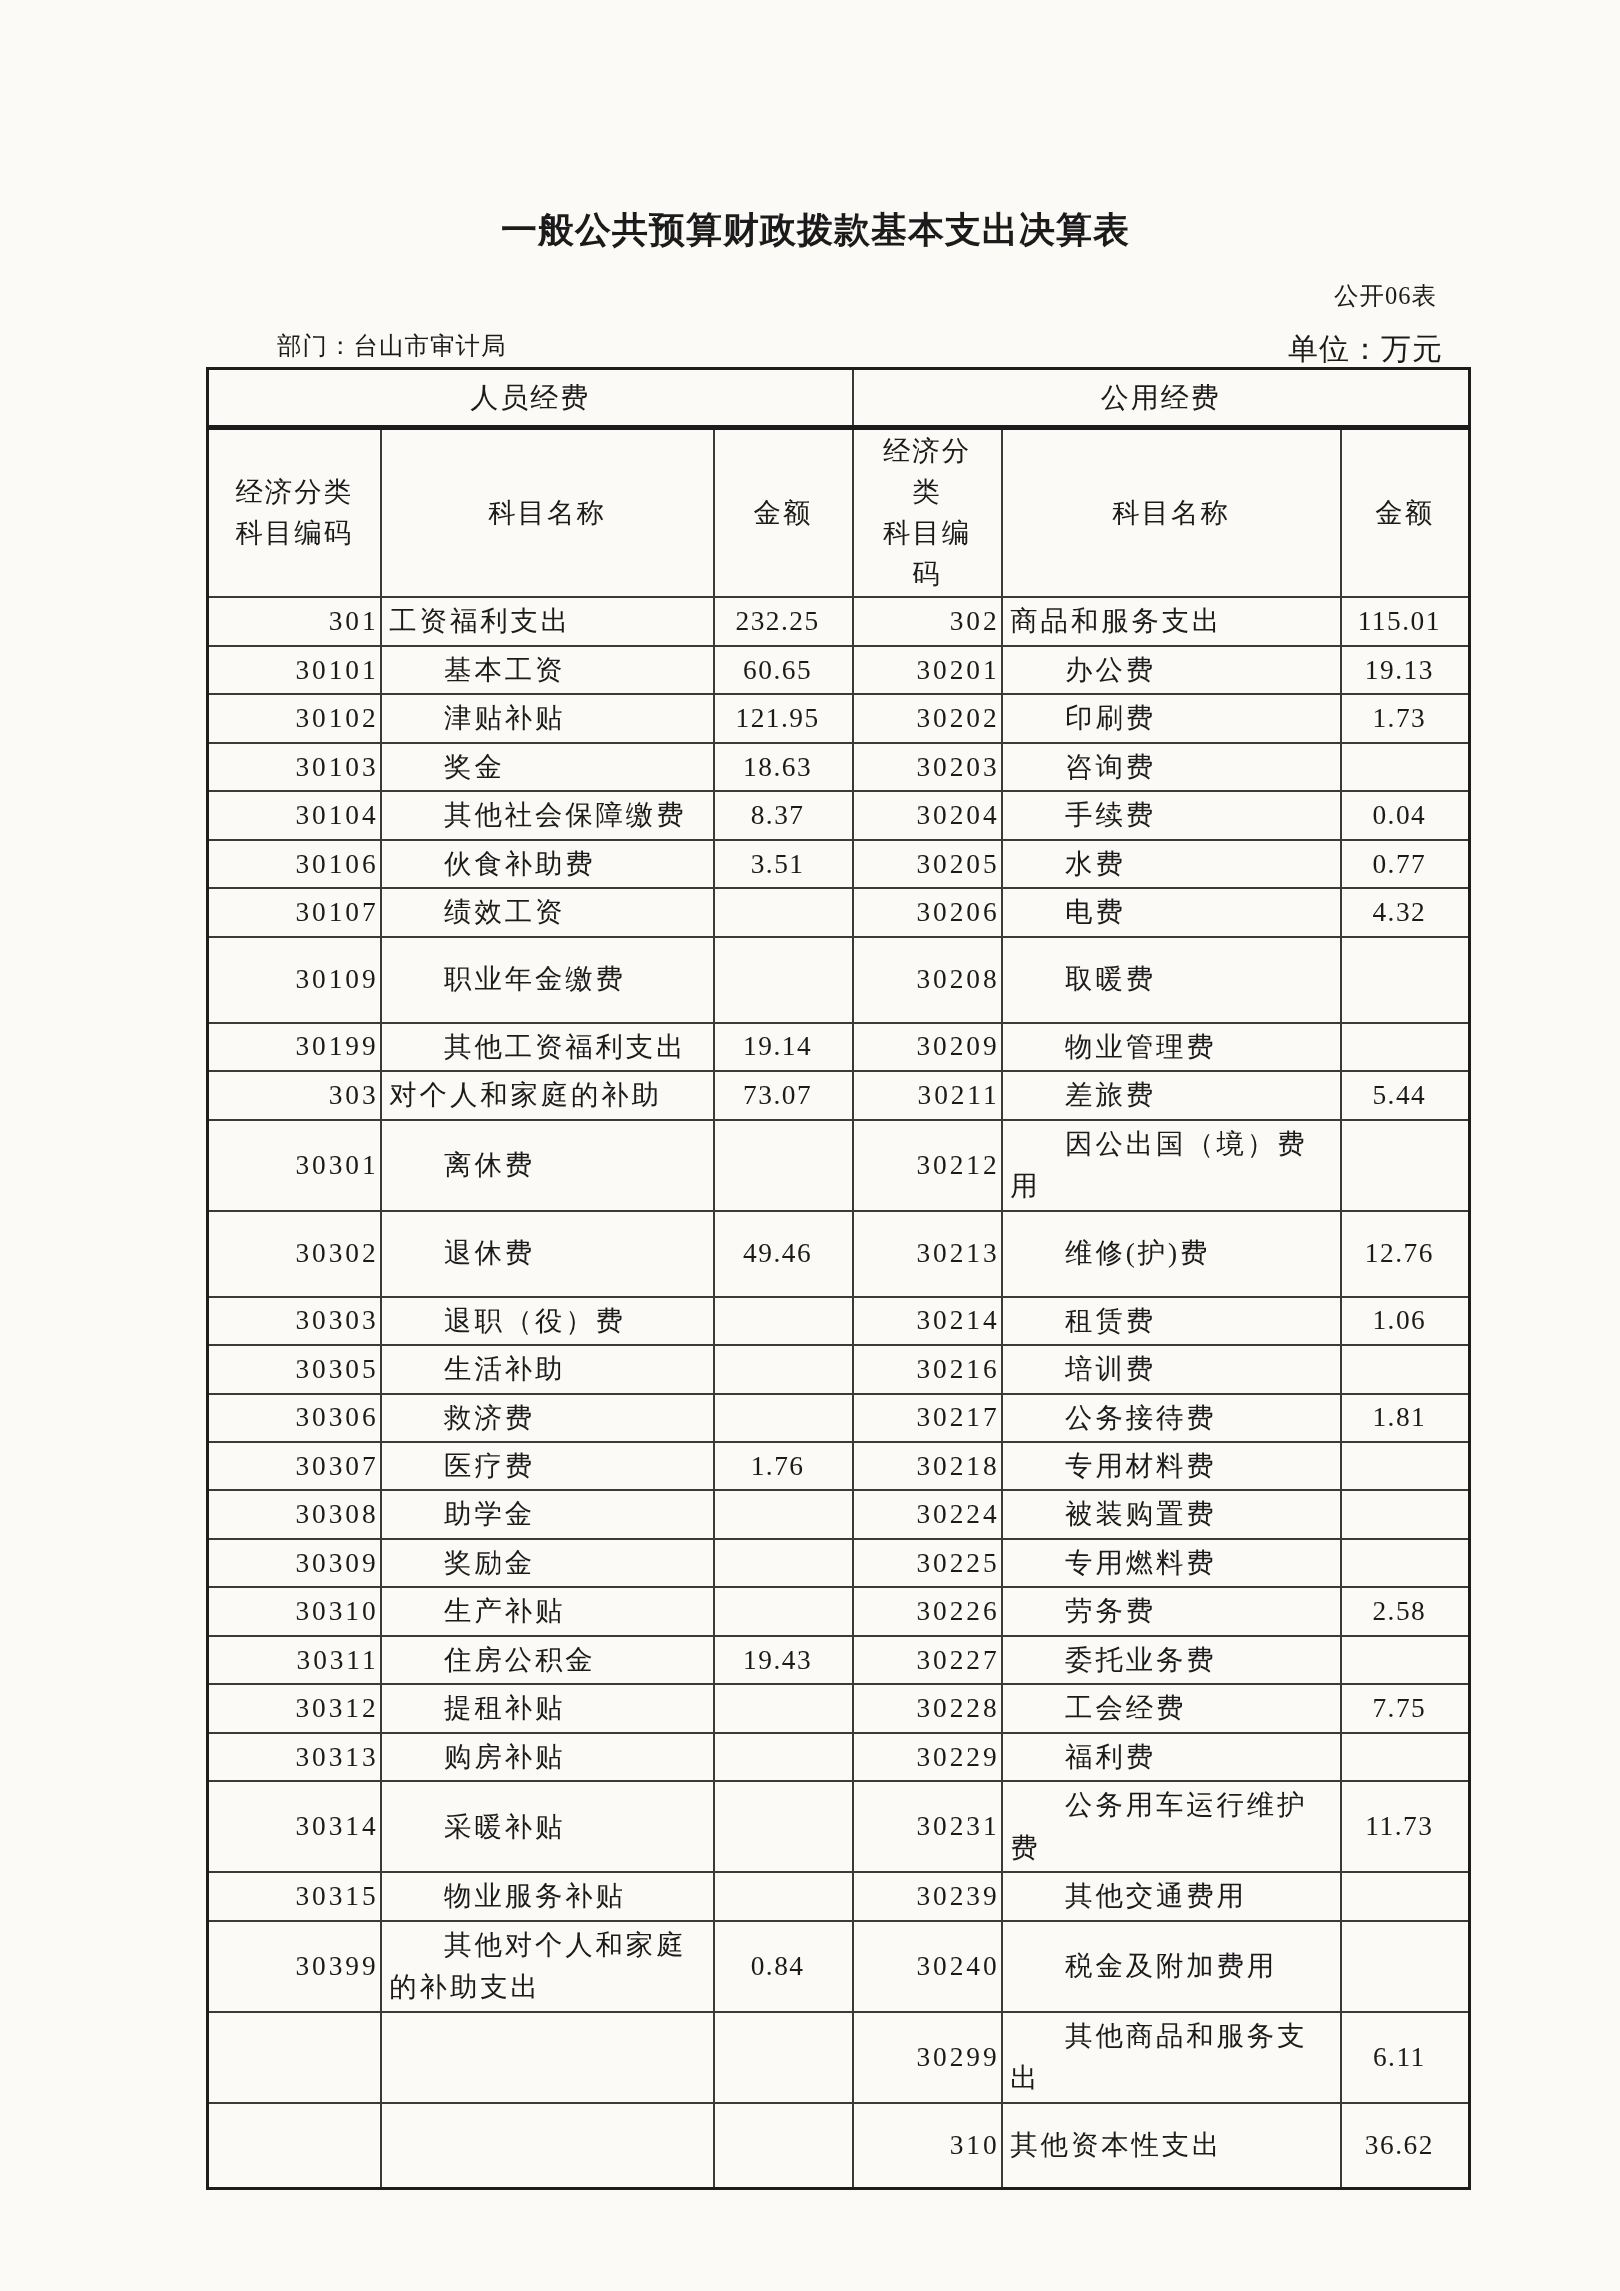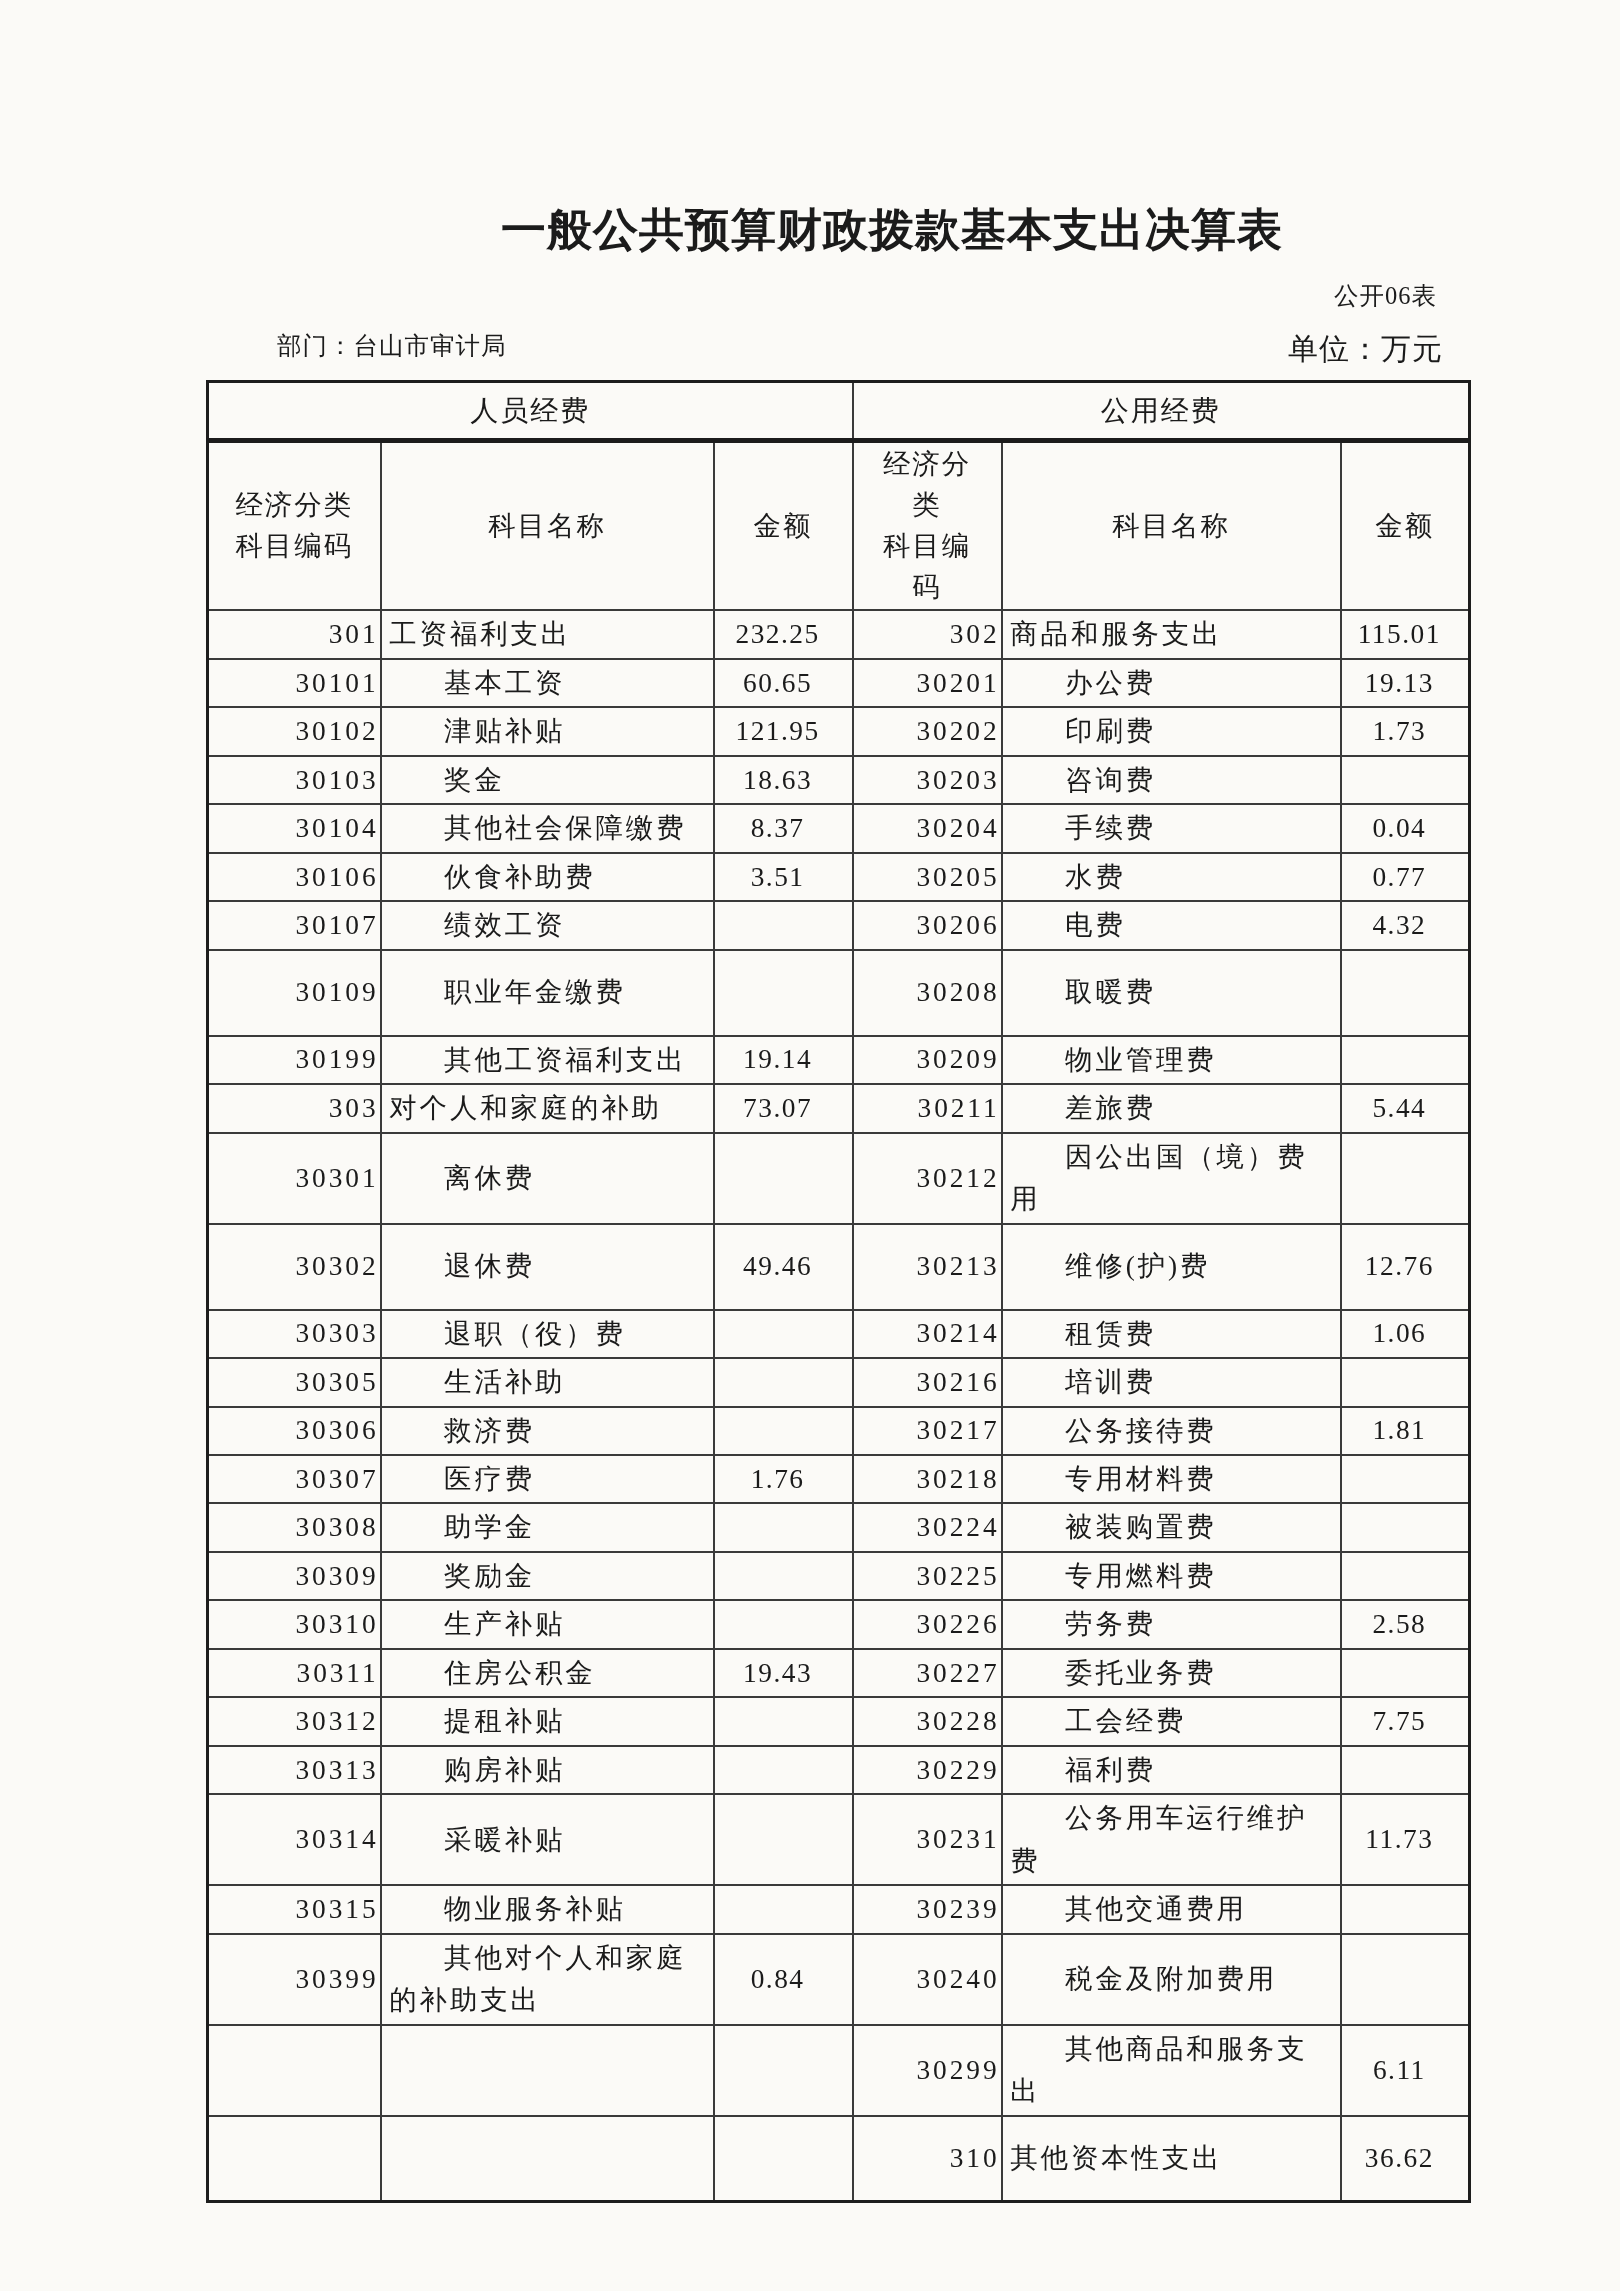"一般公共预算财政拨款基本支出决算表" .doc-title { font-size: 45px -> 36px; top: 200px -> 206px }
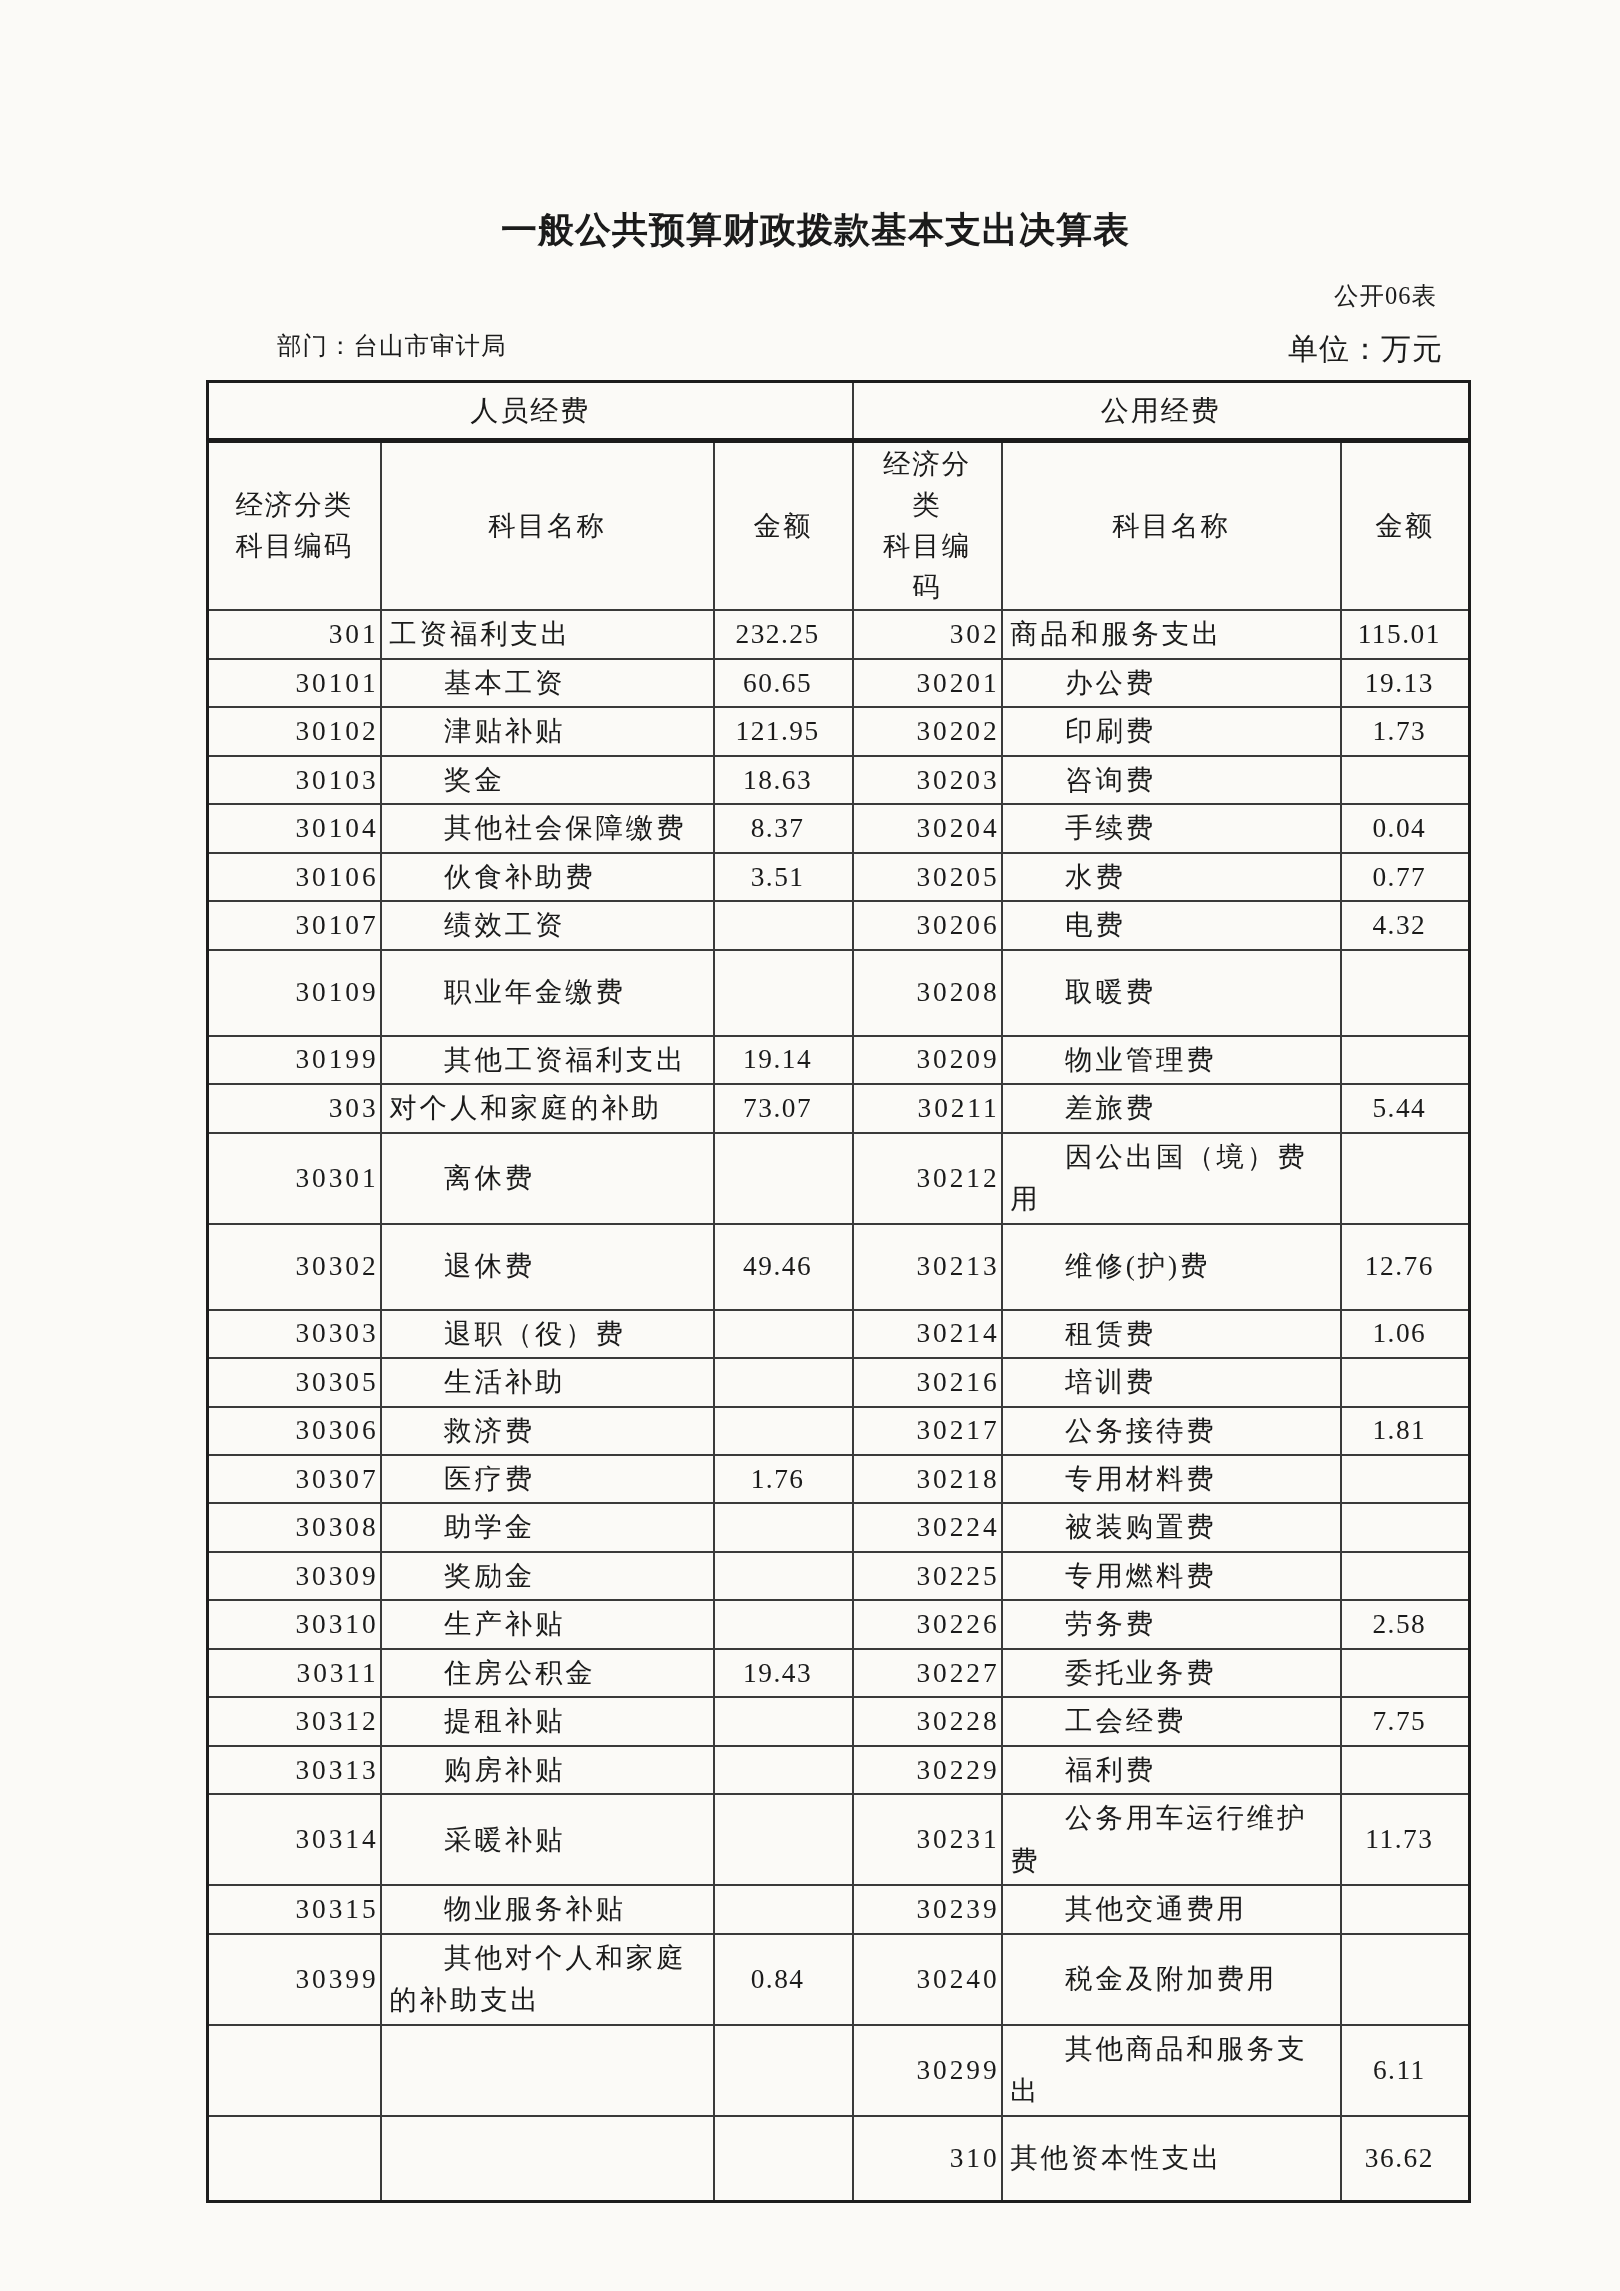"人员经费" table.budget { top: 380px -> 367px }
